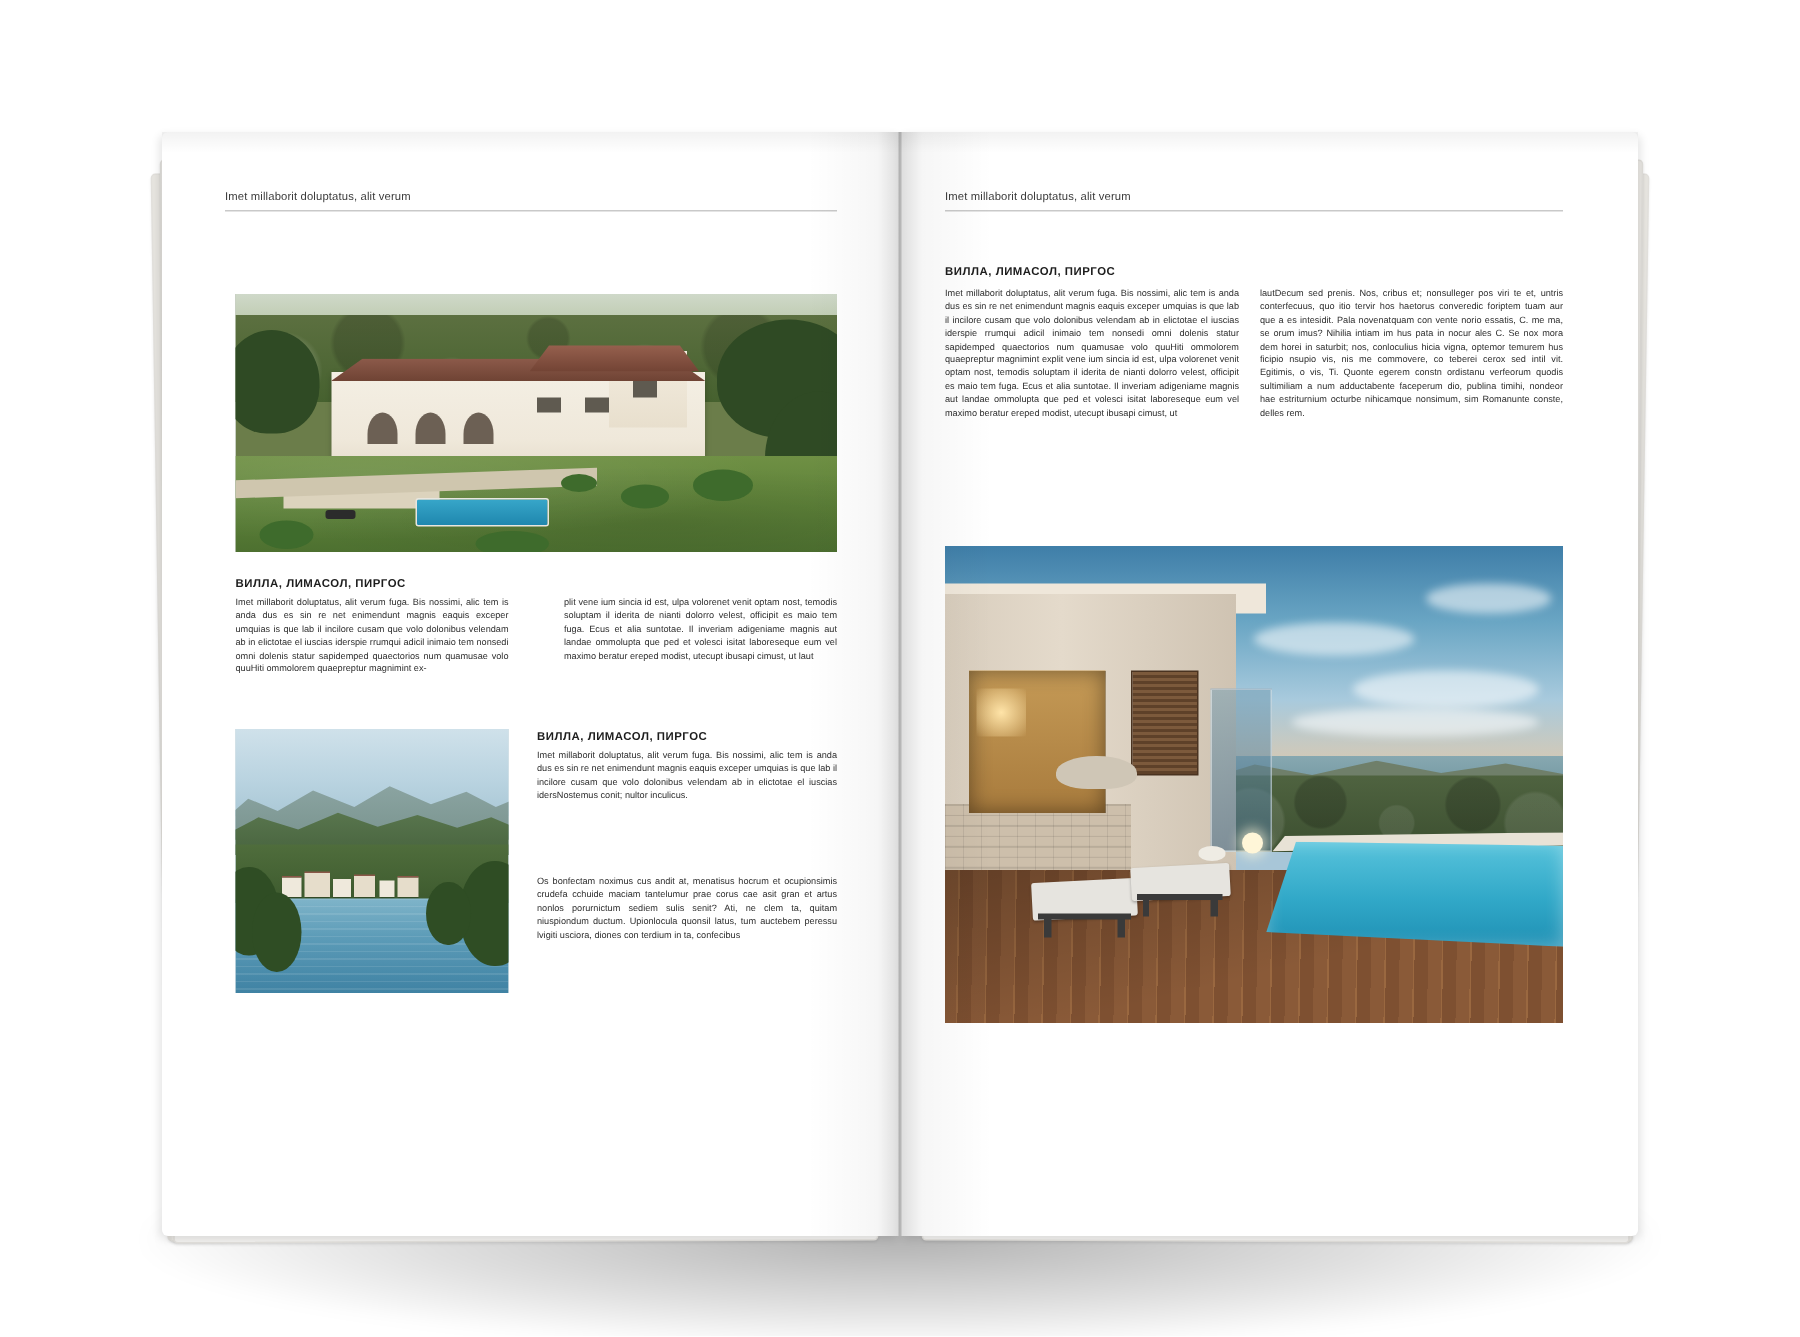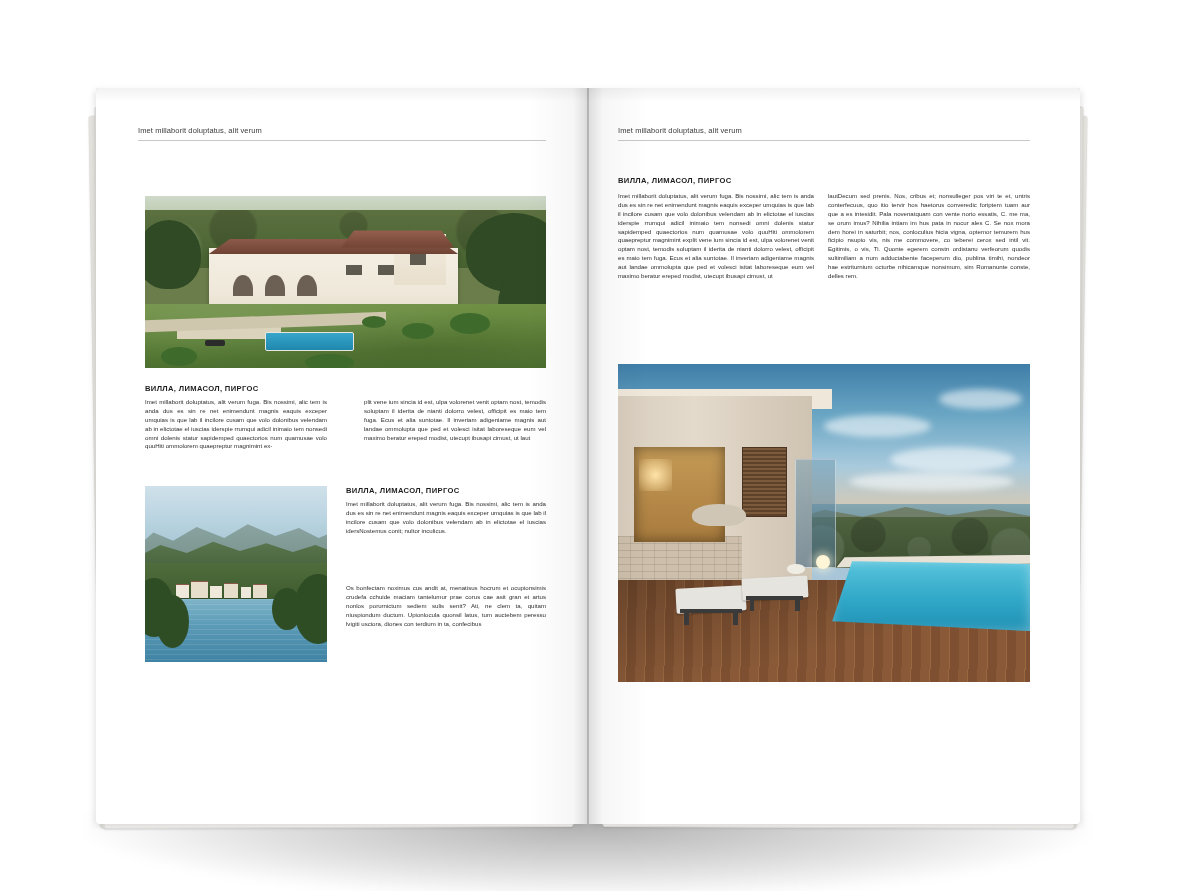"Imet millaborit doluptatus, alit verum" .book { left: 96px -> 108px }
